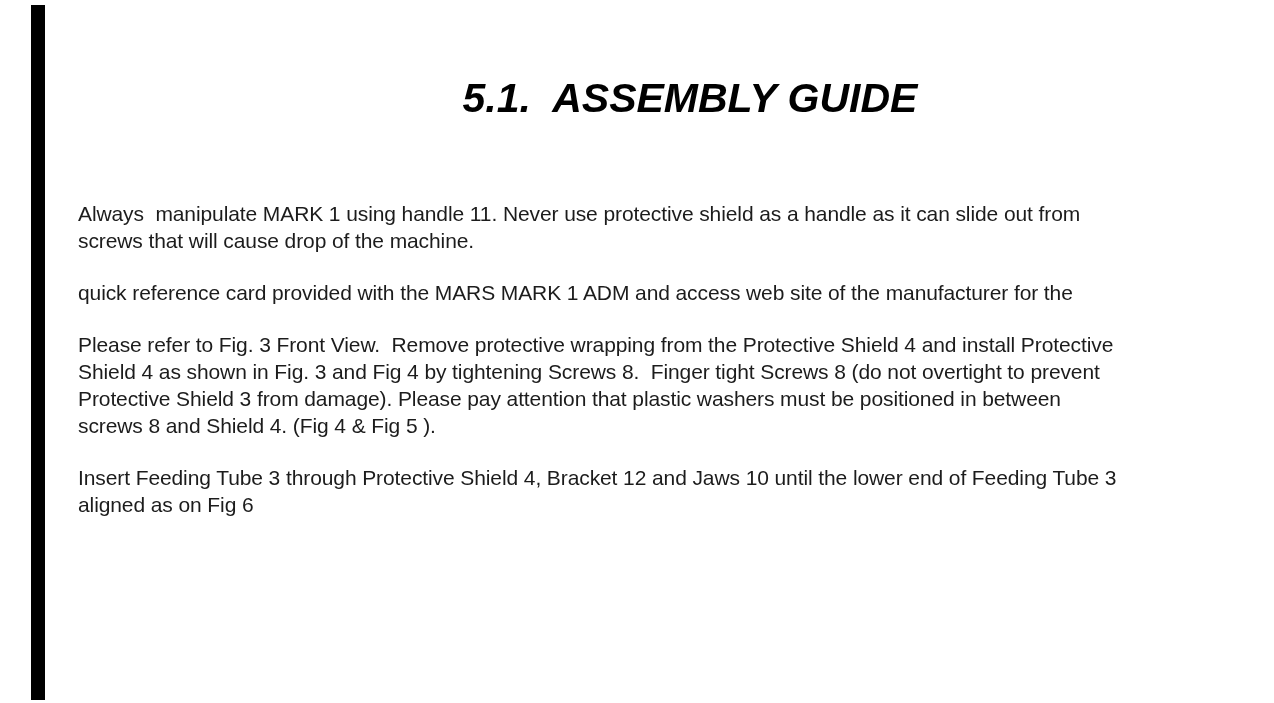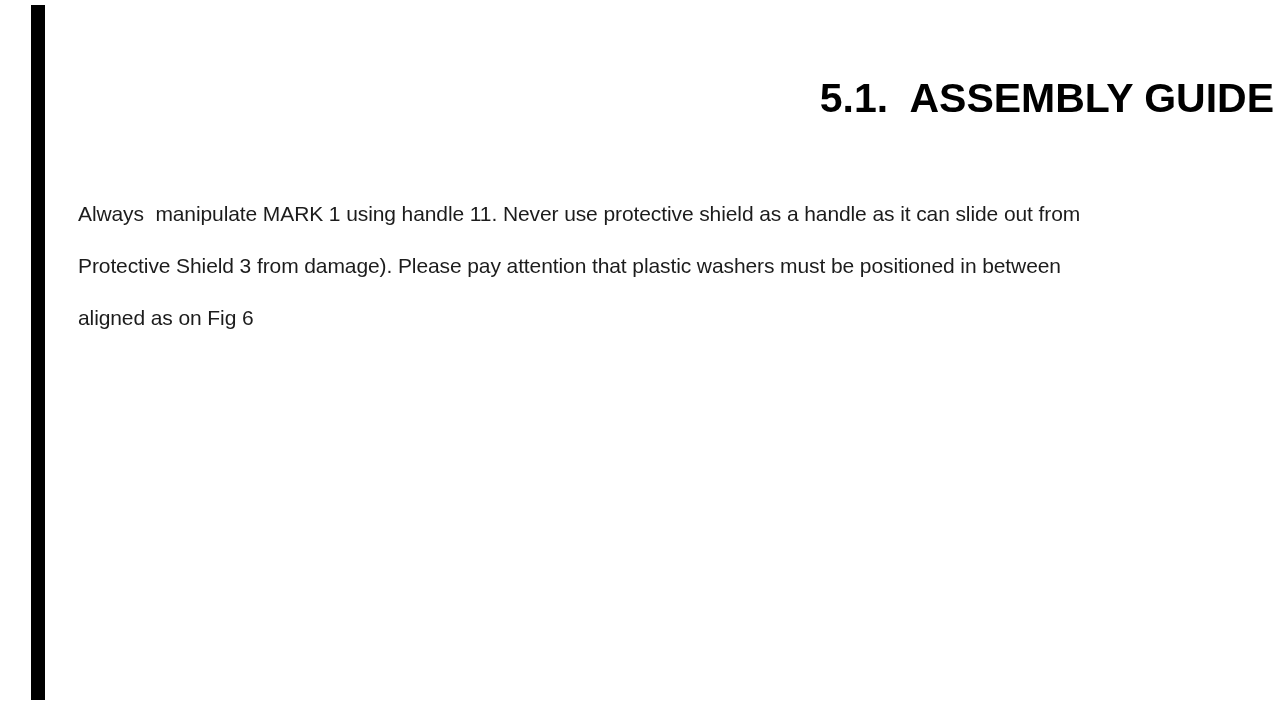"5.1. ASSEMBLY GUIDE" .page-title { font-style: none -> italic; text-align: right -> center }
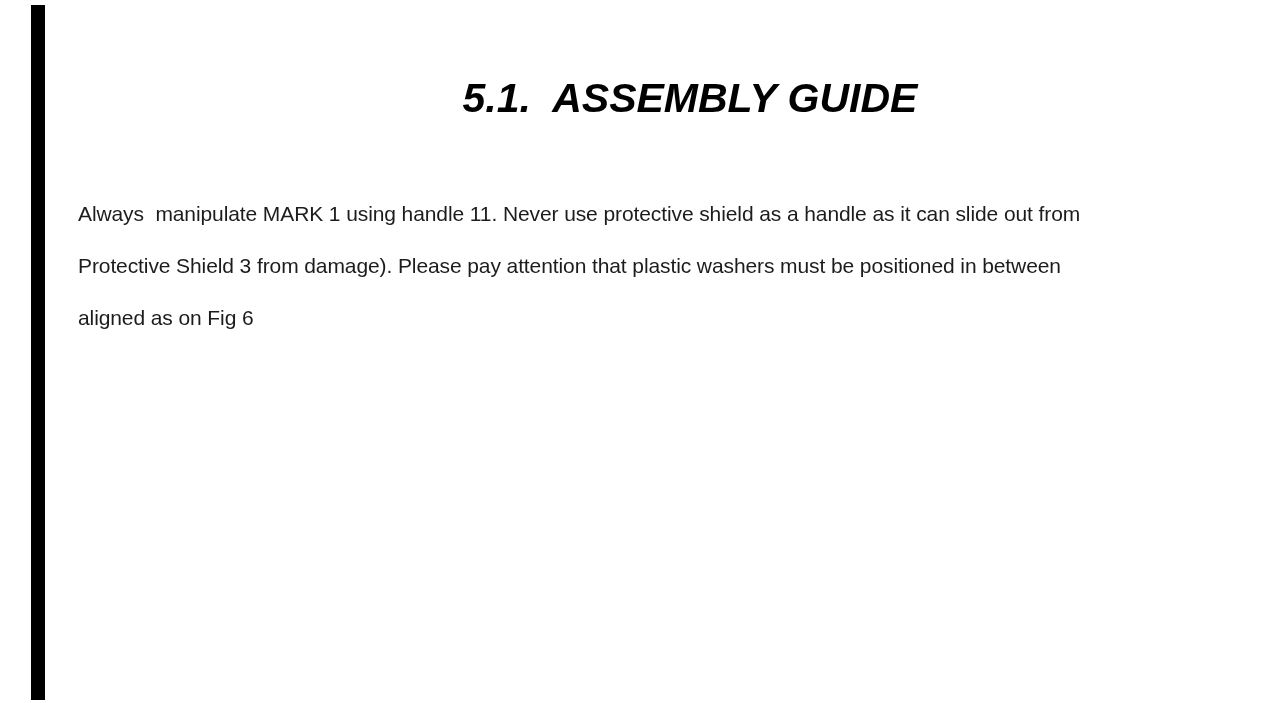"screws that will cause drop" div.text-line { html: none -> <div>screws that will cause drop of the machine.</div> }
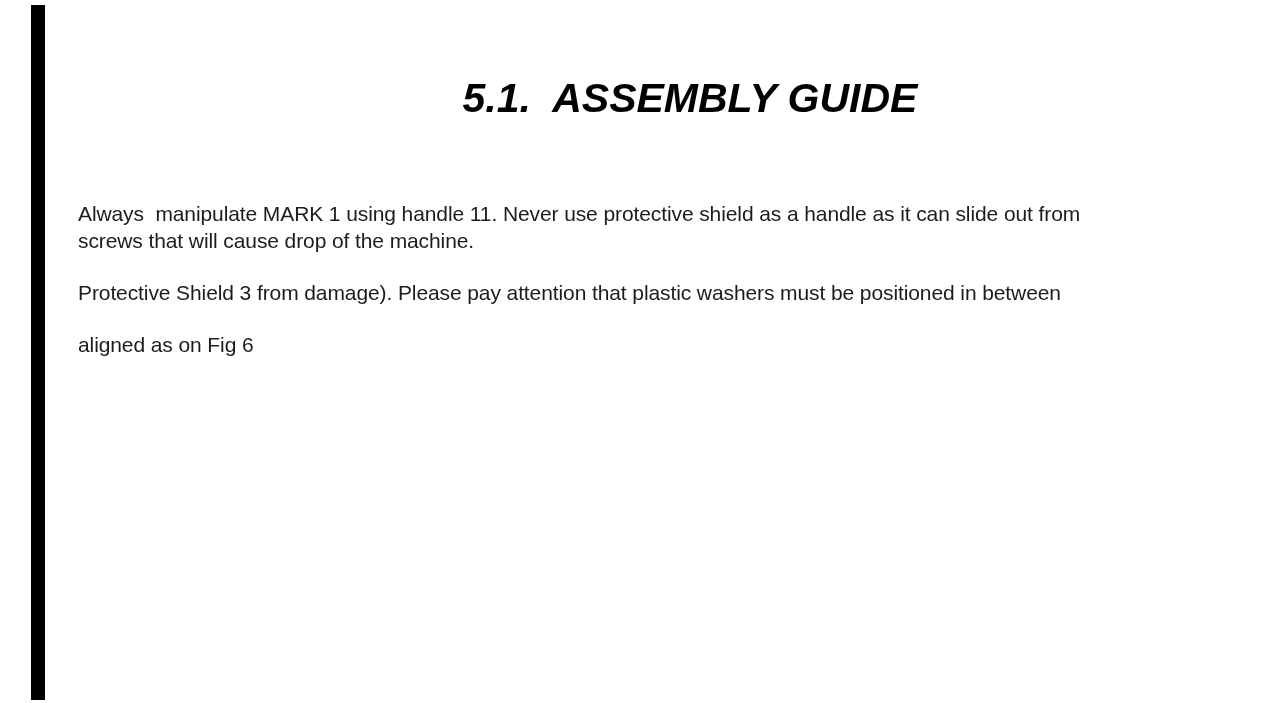"quick reference card provided with" div.text-line { html: none -> <div>quick reference card provided with the MARS MARK 1 ADM and access web site of the manufacturer for the</div> }
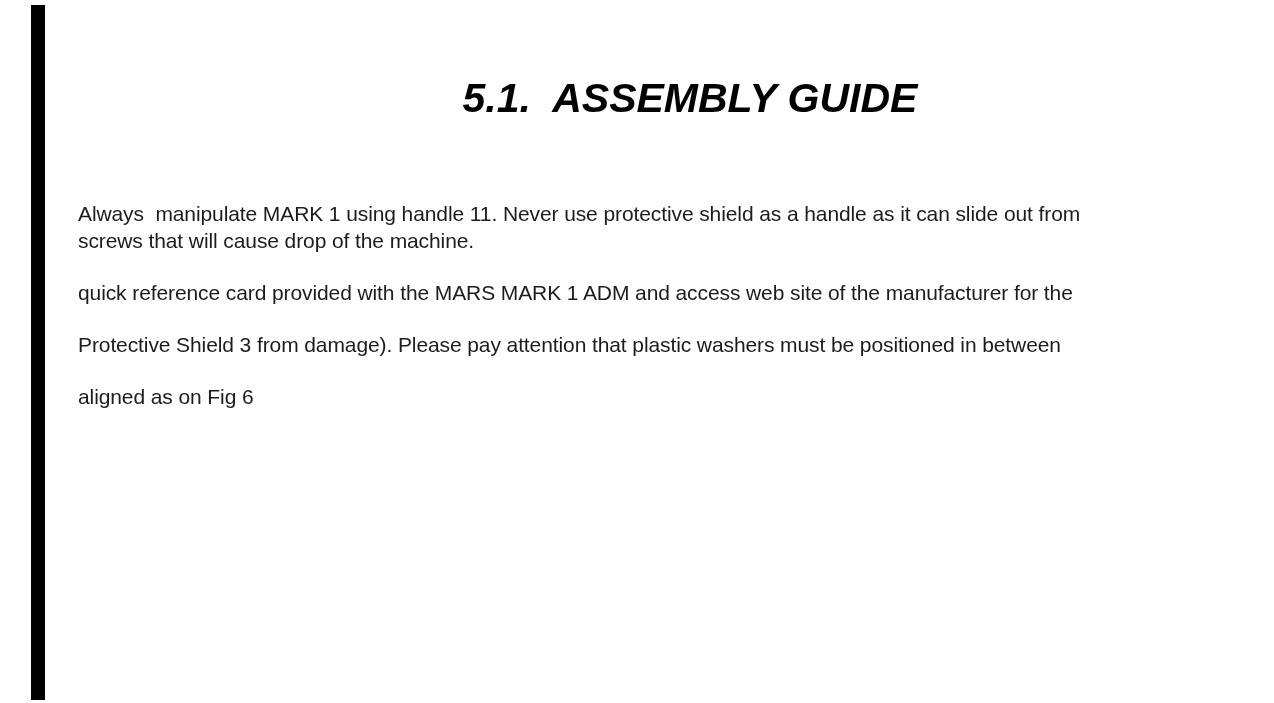"Please refer to Fig. 3" div.text-line { html: none -> <div>Please refer to Fig. 3 Front View. Remove protective wrapping from the Protective Shield 4 and install Protective</div> }
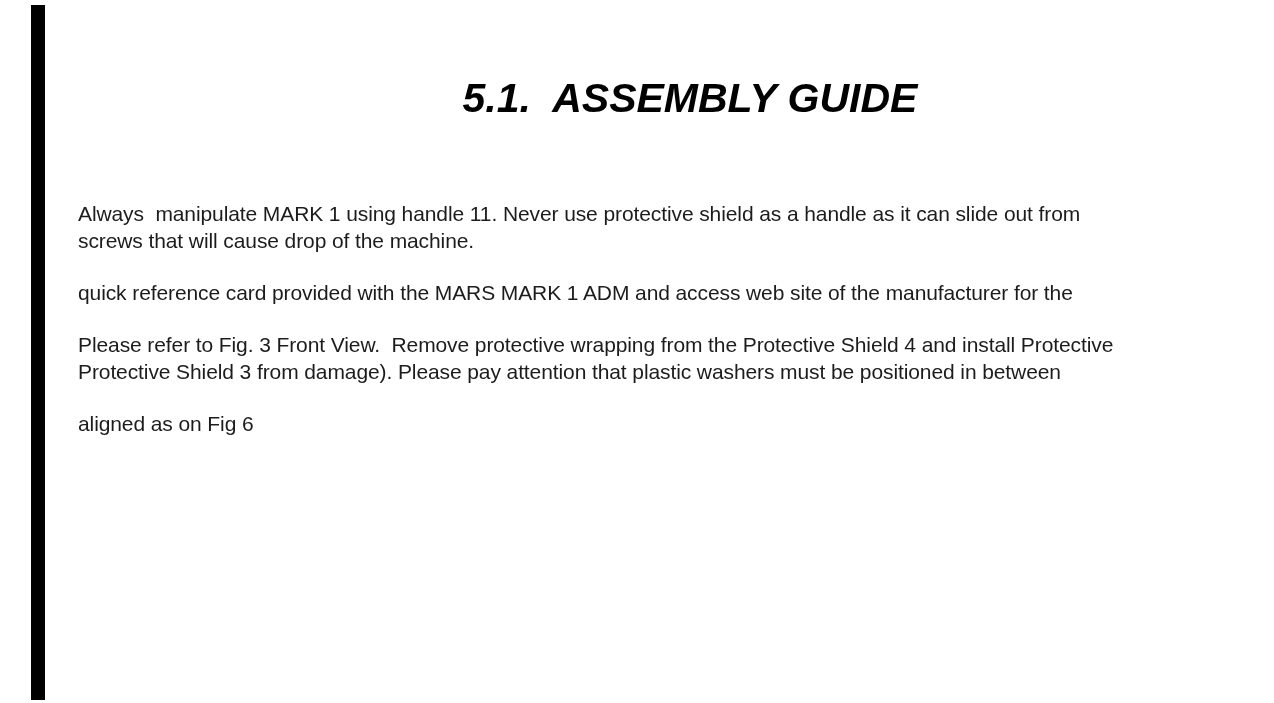"Shield 4 as shown in" div.text-line { html: none -> <div>Shield 4 as shown in Fig. 3 and Fig 4 by tightening Screws 8. Finger tight Screws 8 (do not overtight to prevent</div> }
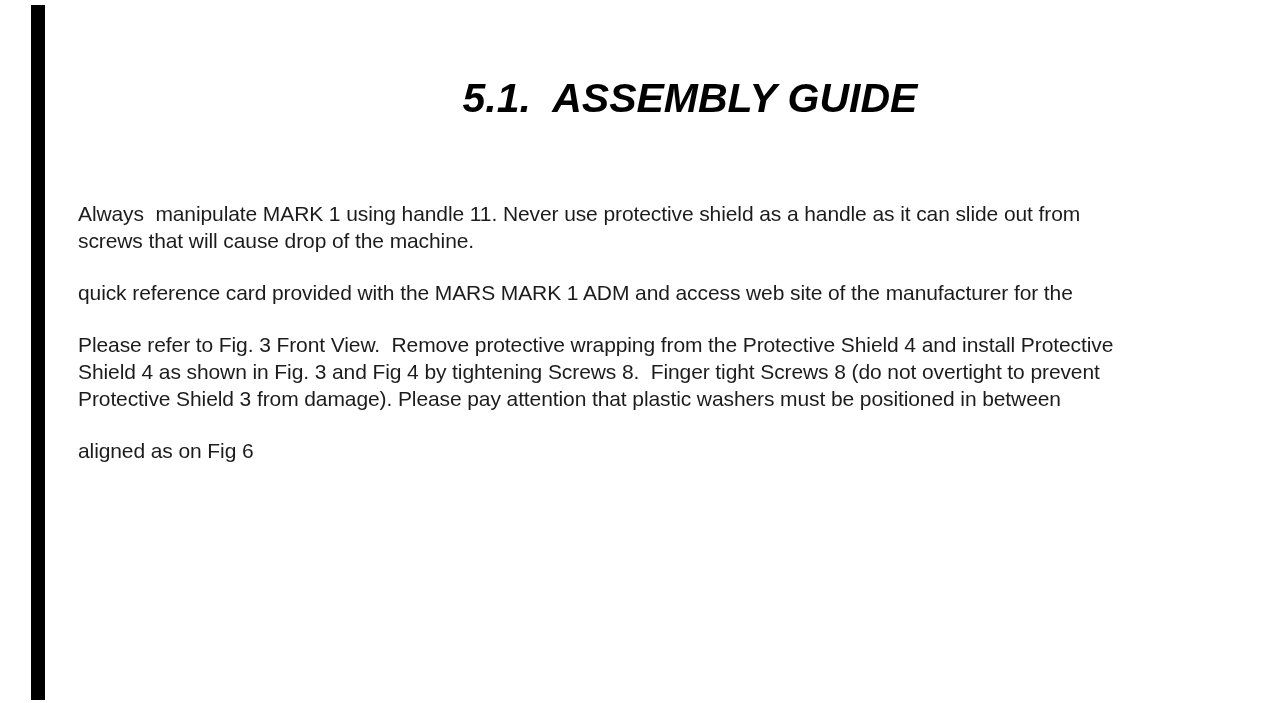"screws 8 and Shield 4." div.text-line { html: none -> <div>screws 8 and Shield 4. (Fig 4 &amp; Fig 5 ).</div> }
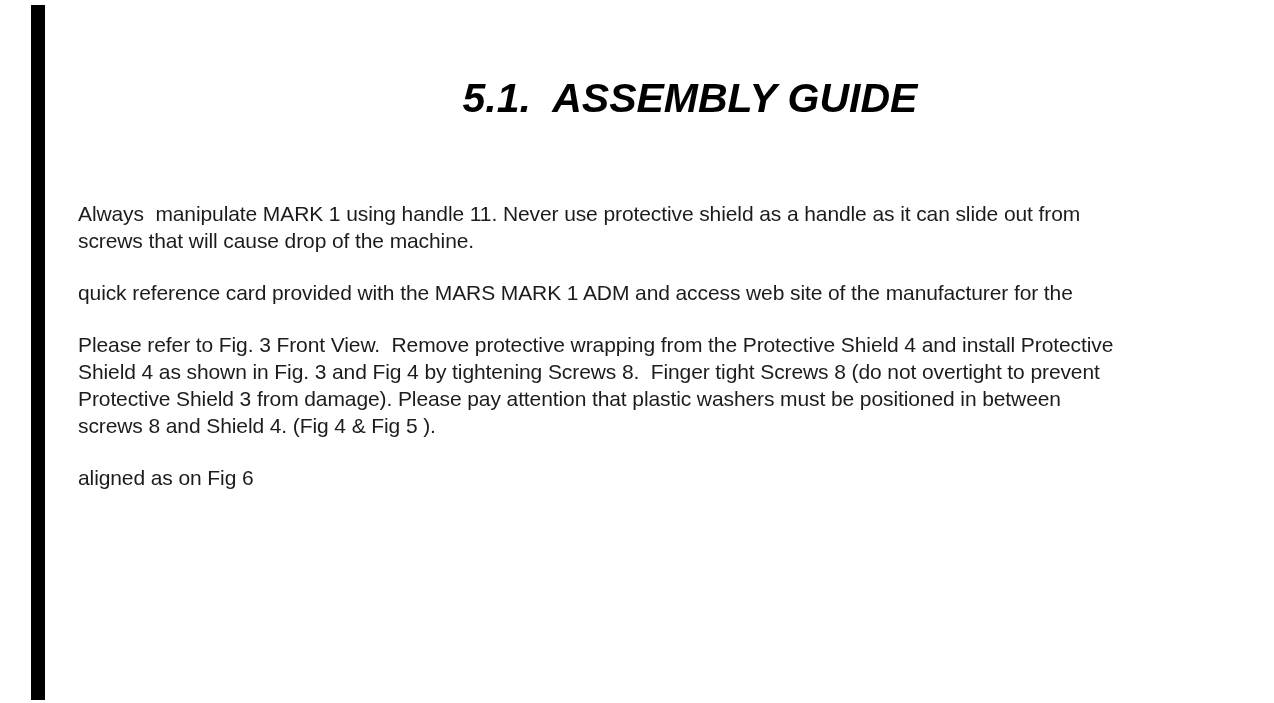"Insert Feeding Tube 3 through" div.text-line { html: none -> <div>Insert Feeding Tube 3 through Protective Shield 4, Bracket 12 and Jaws 10 until the lower end of Feeding Tube 3</div> }
